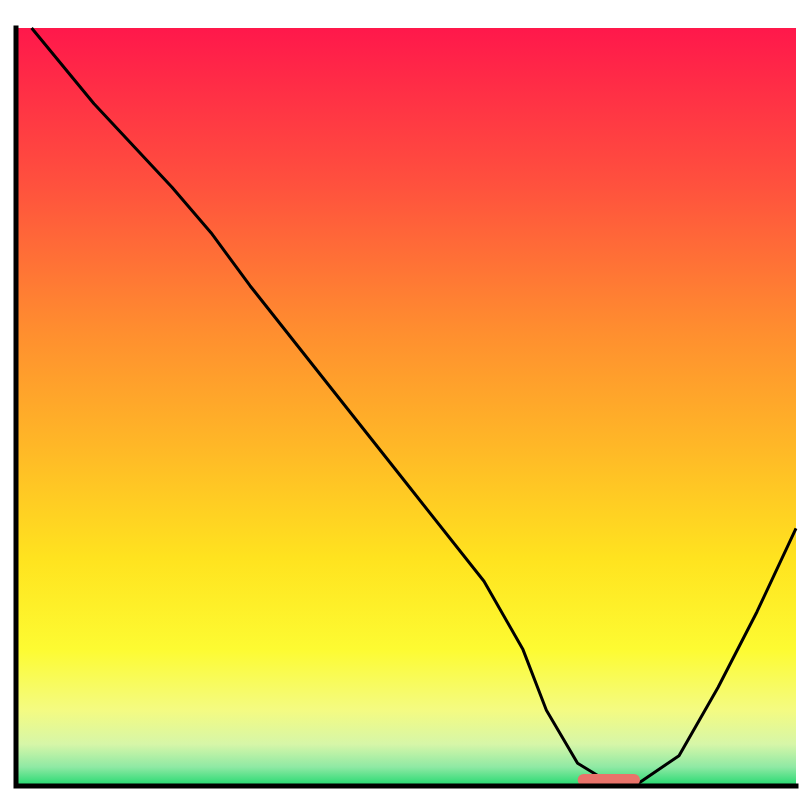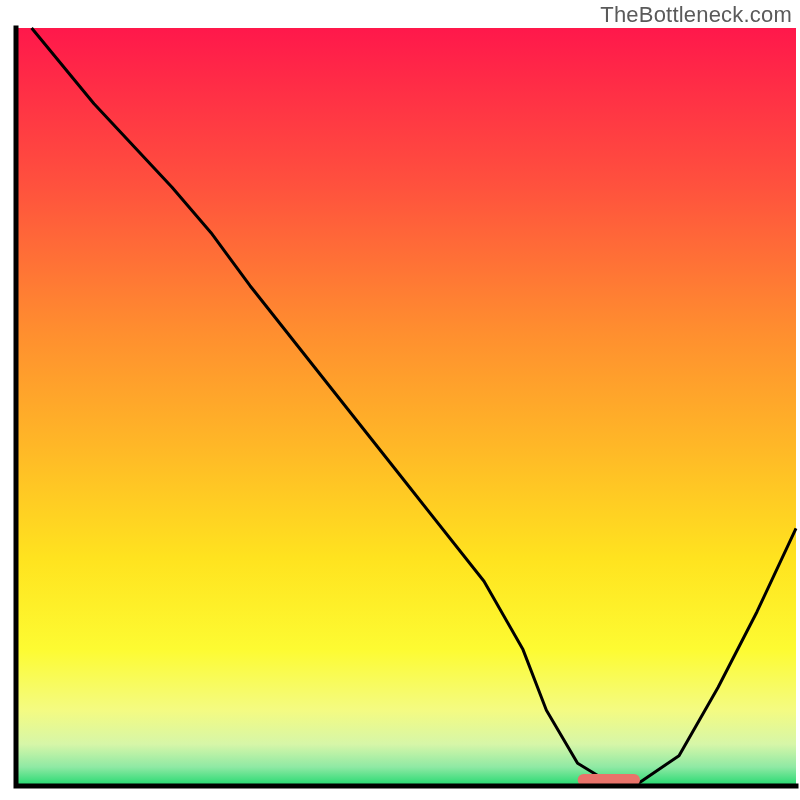"TheBottleneck.com" div.watermark { html: <div>TheBottleneck.com</div> -> none }
